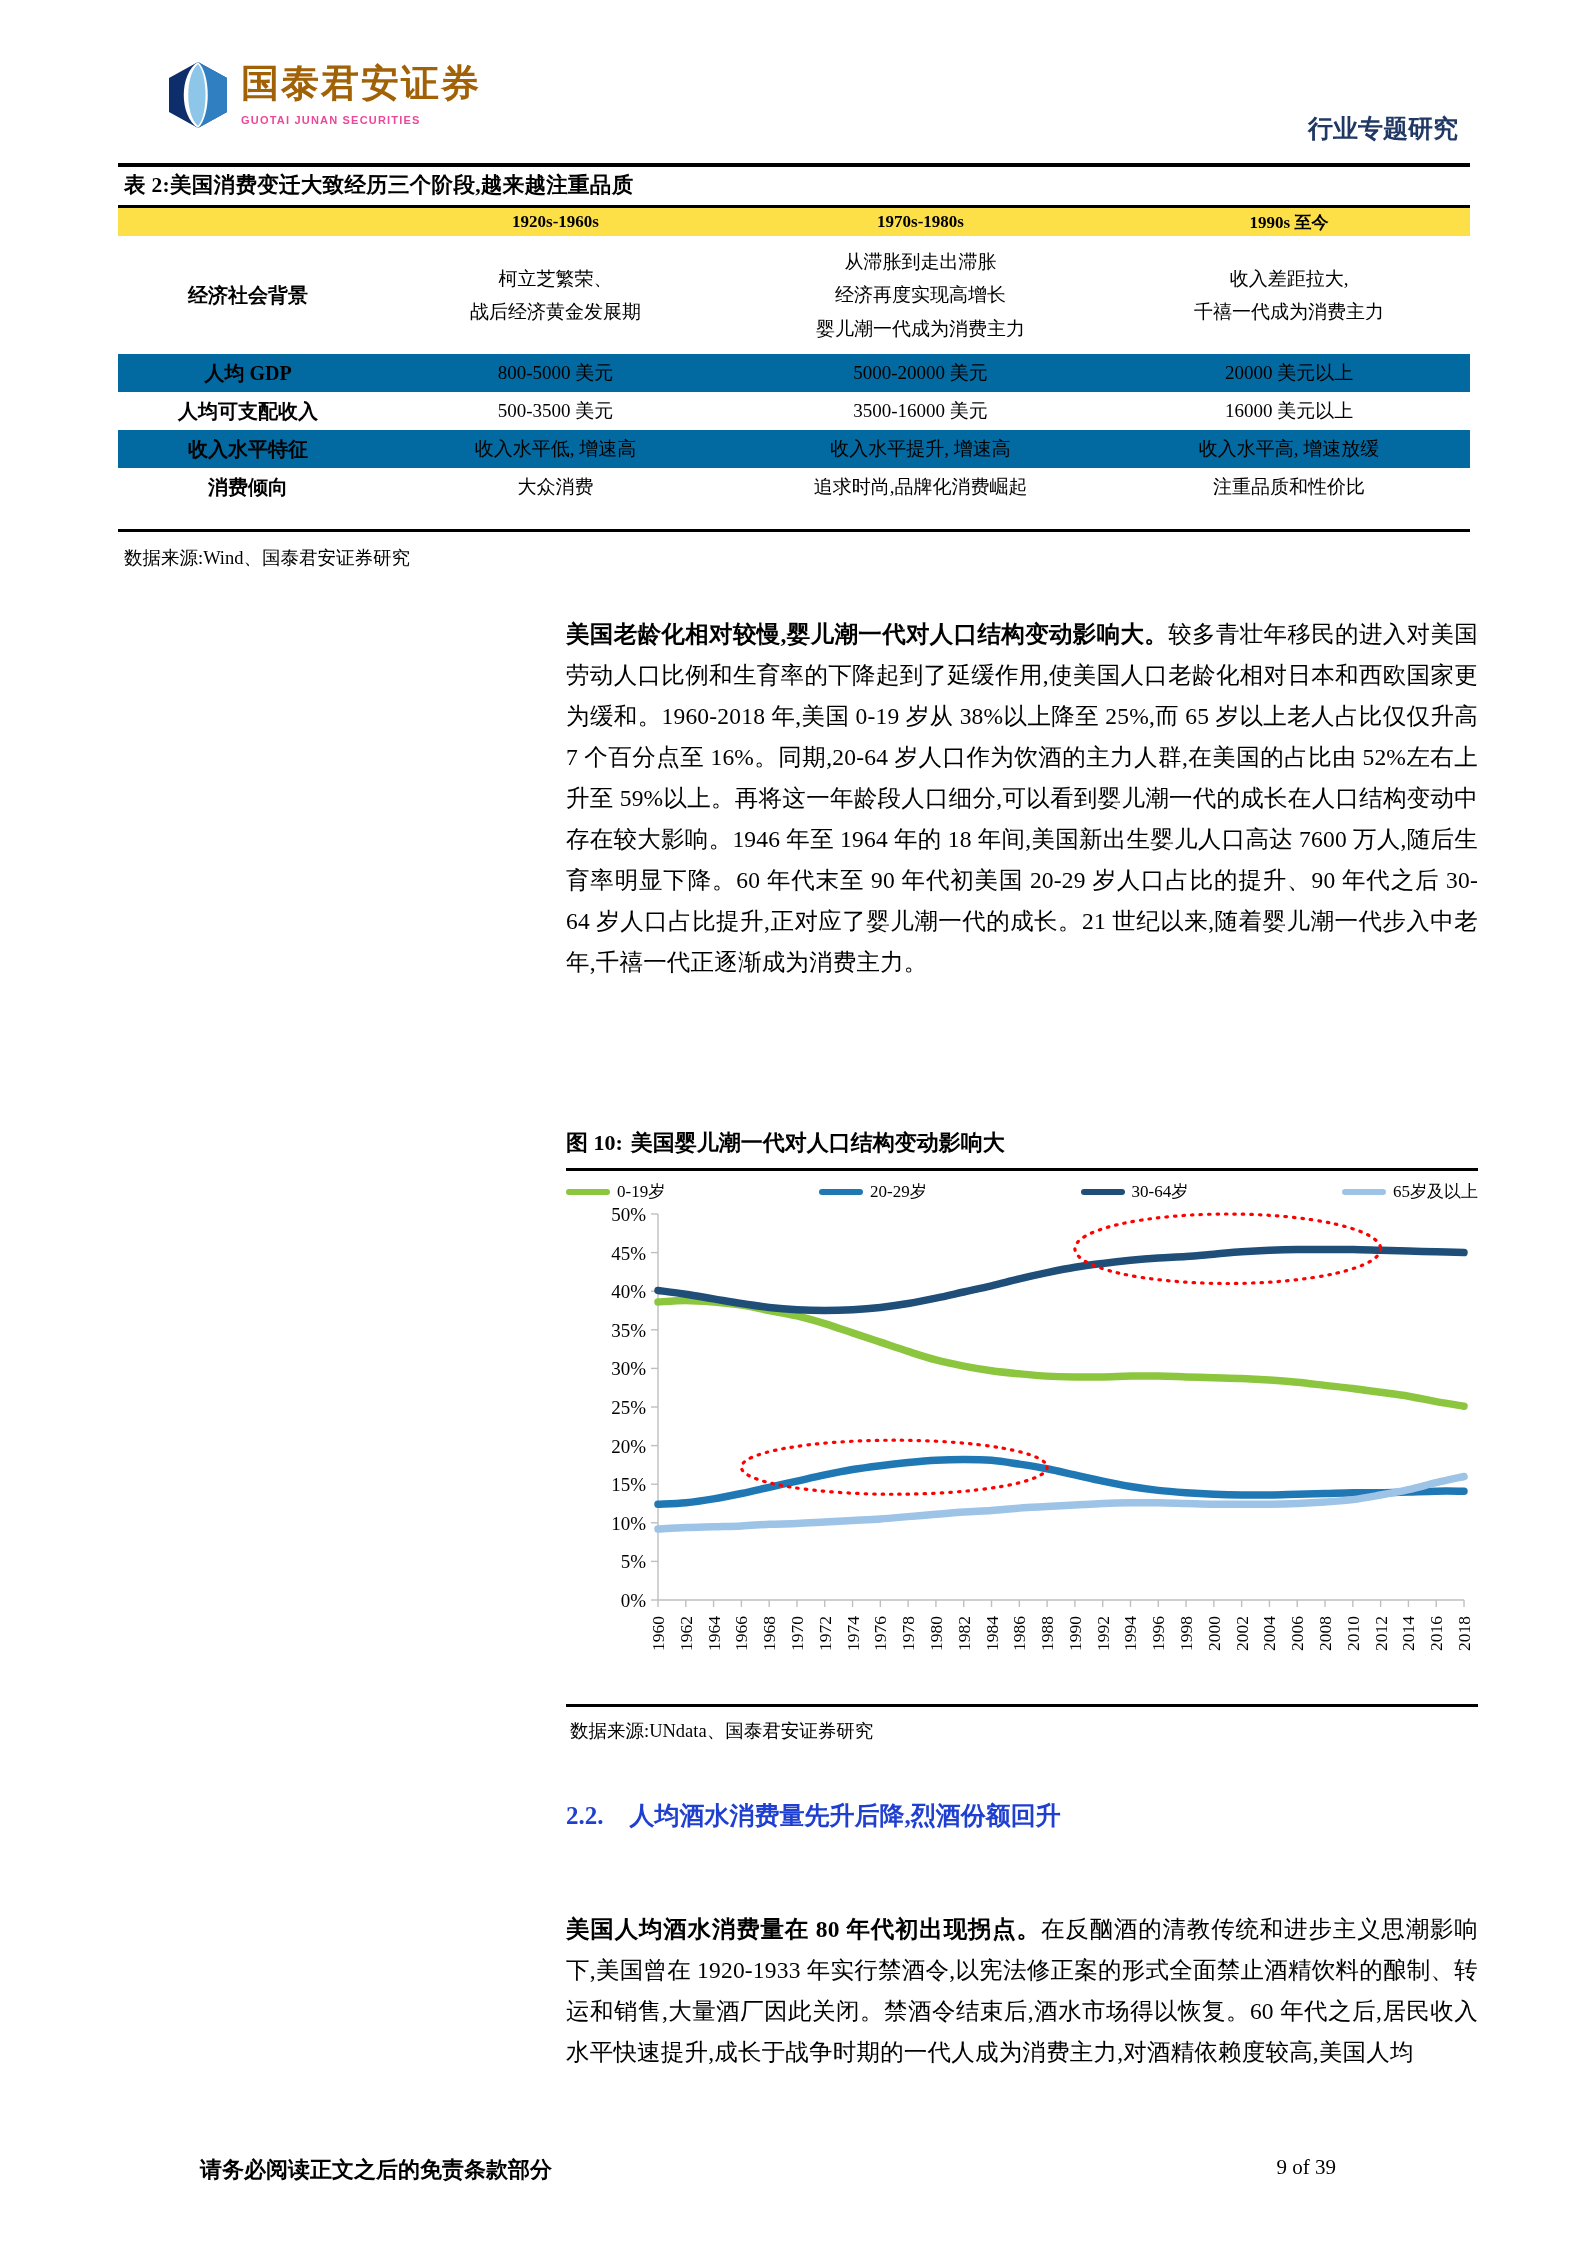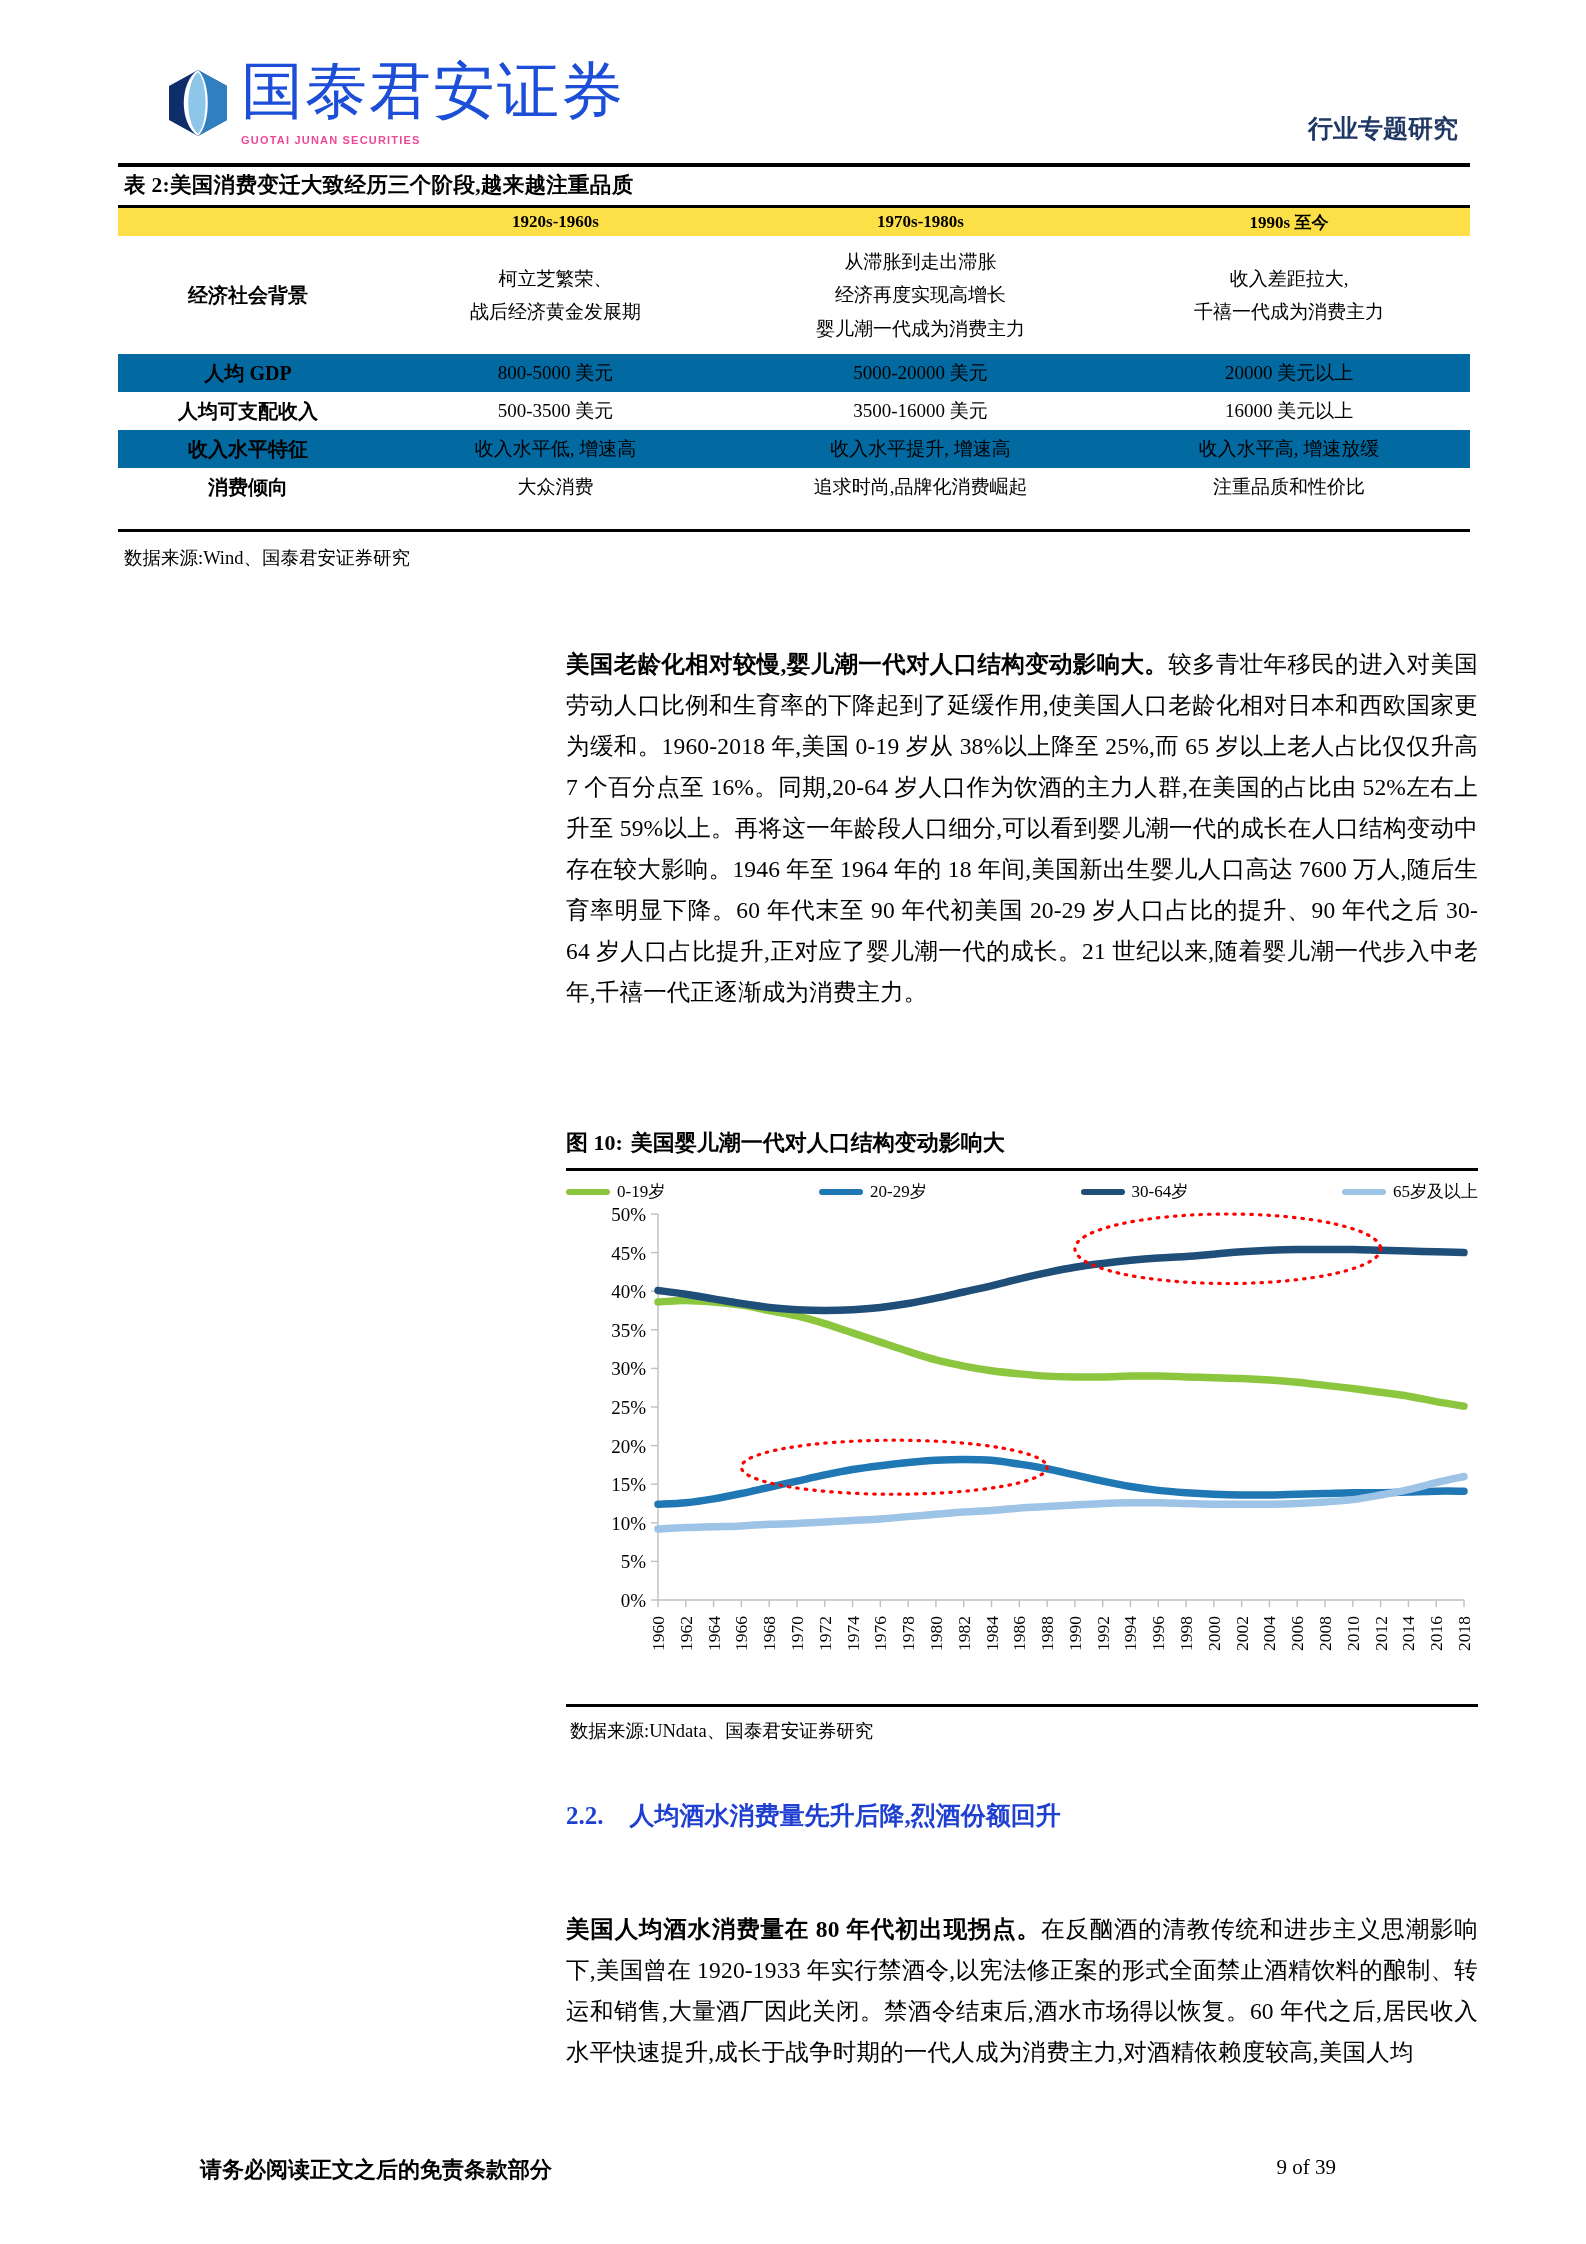"国泰君安证券" .logo-cn { color: #1d4ed8 -> #a16207; font-size: 62px -> 38px; font-weight: normal -> bold }
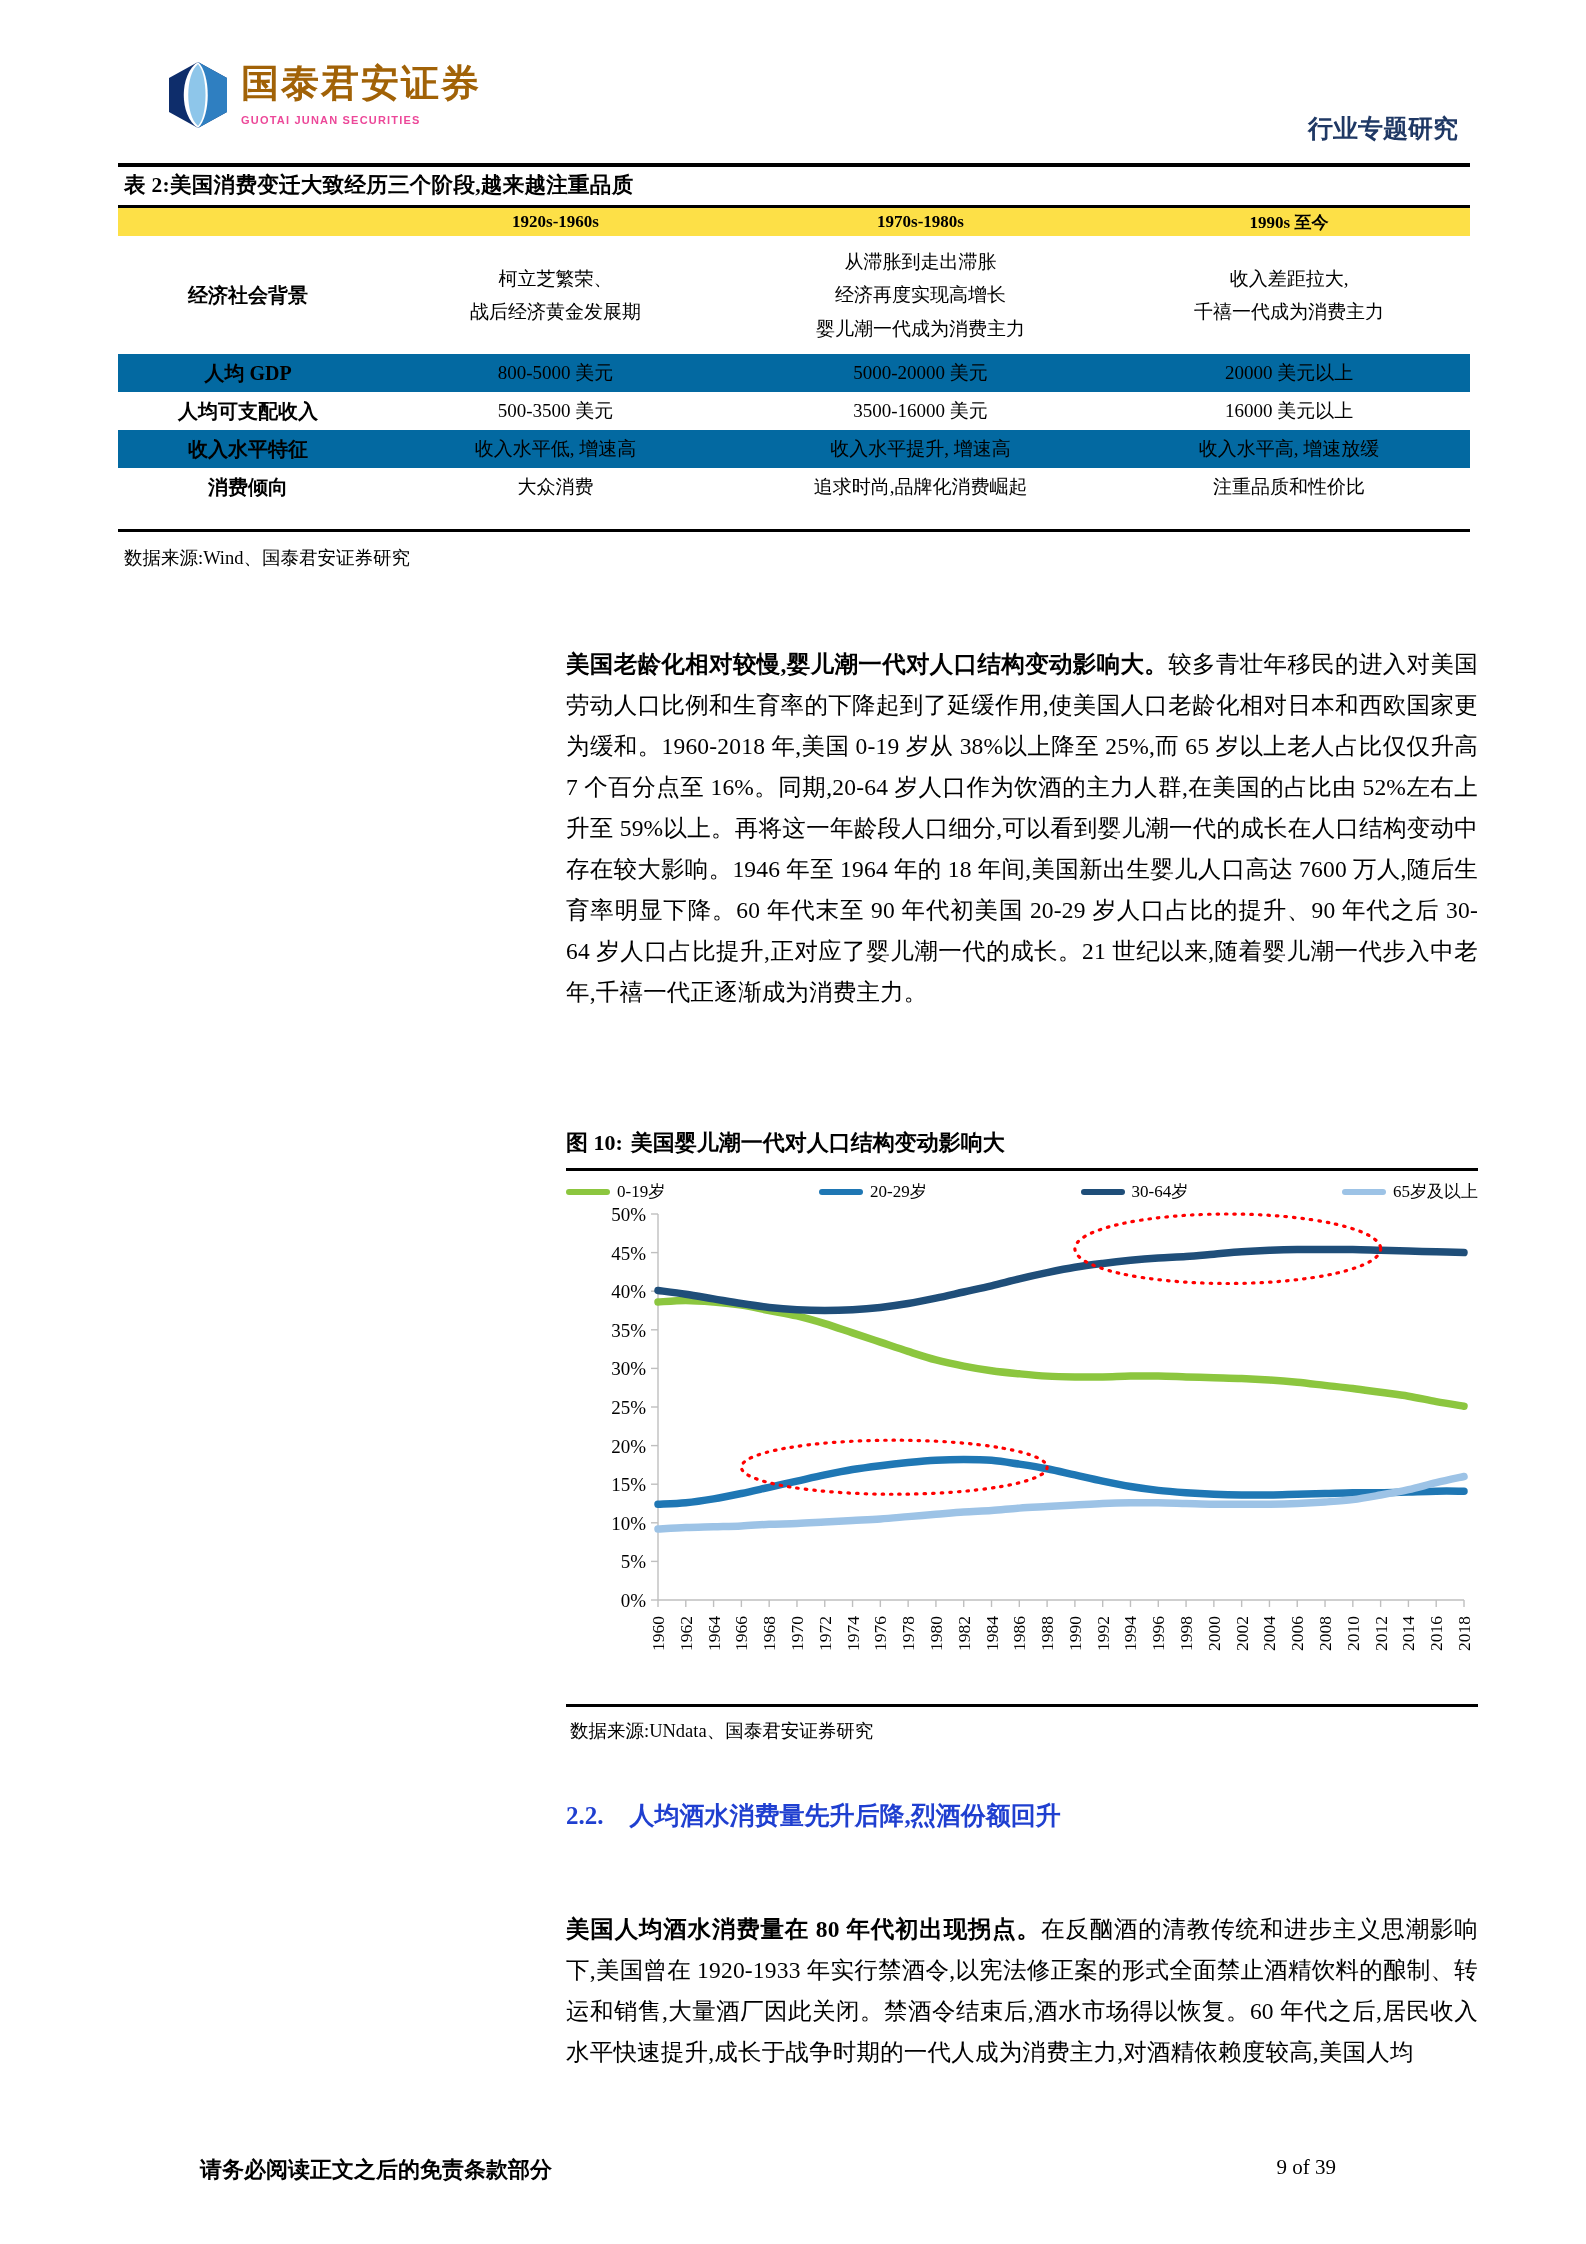"美国老龄化相对较慢,婴儿潮一代对人口结构变动影响大。较多青壮年移民的进入对美国劳" #para1 { top: 615px -> 585px }
